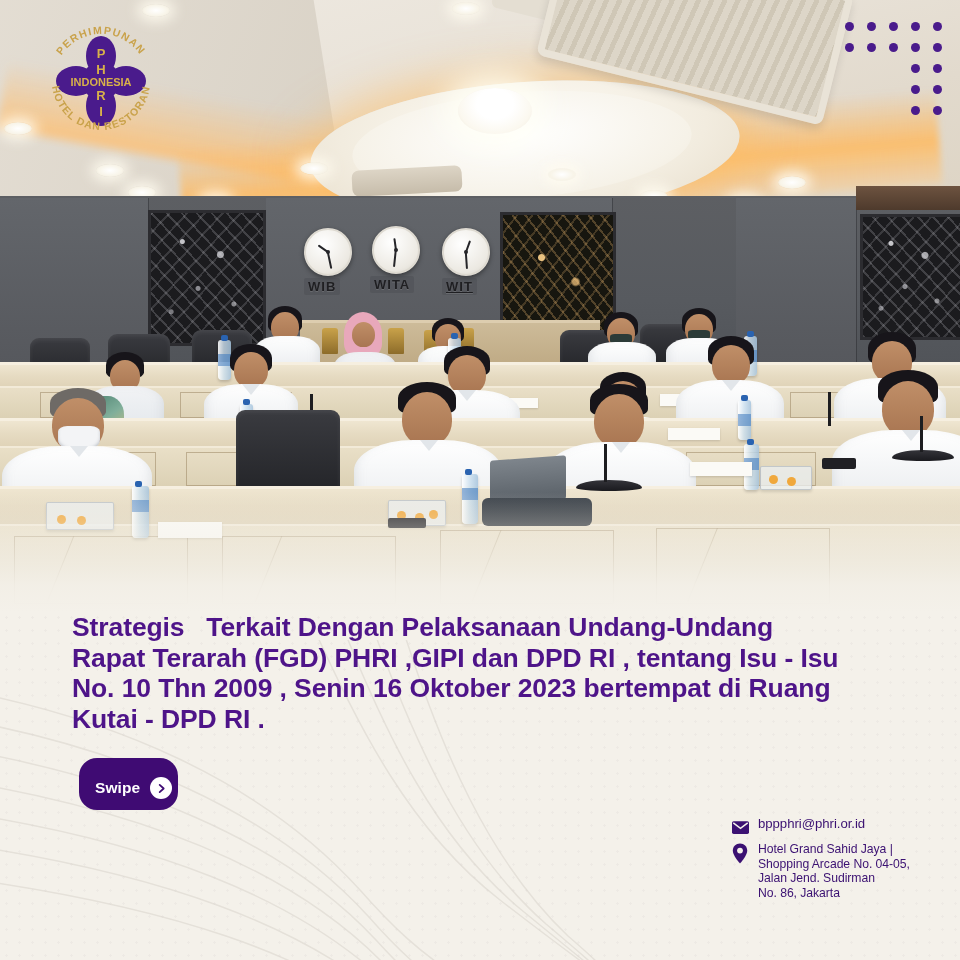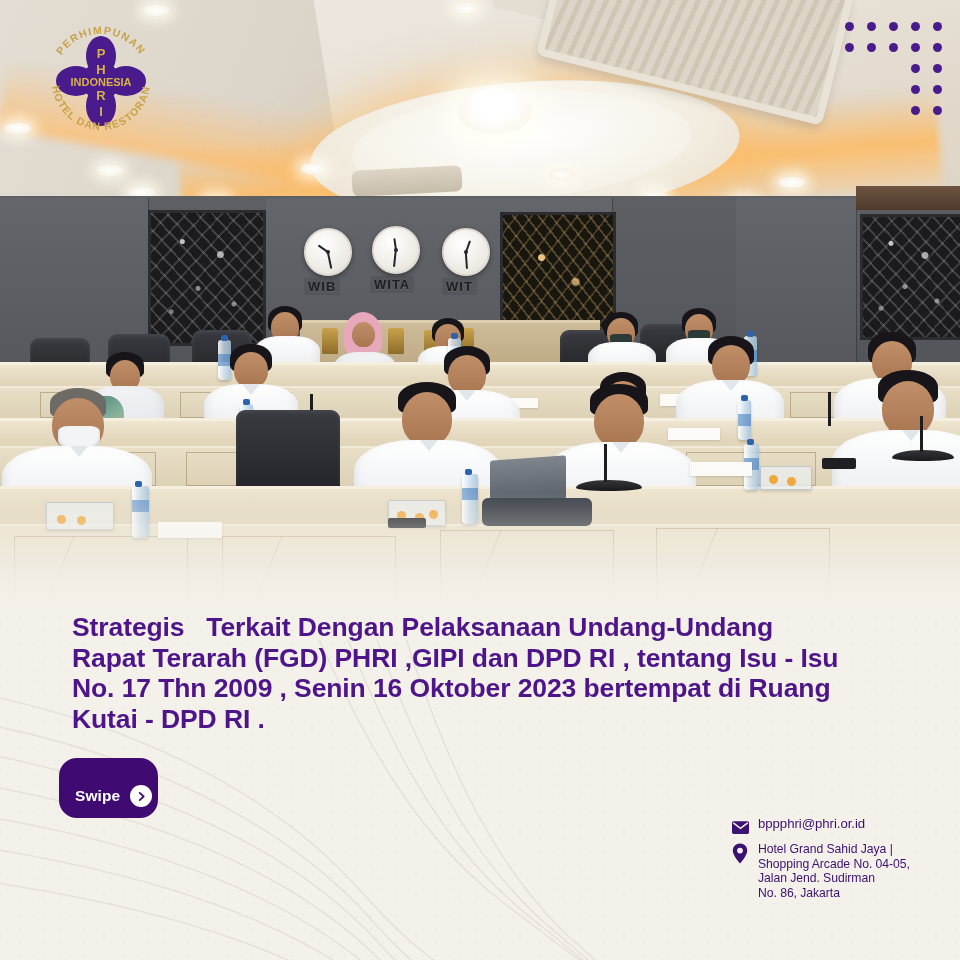"WIT" div.tzlabel { text-decoration: none -> underline }
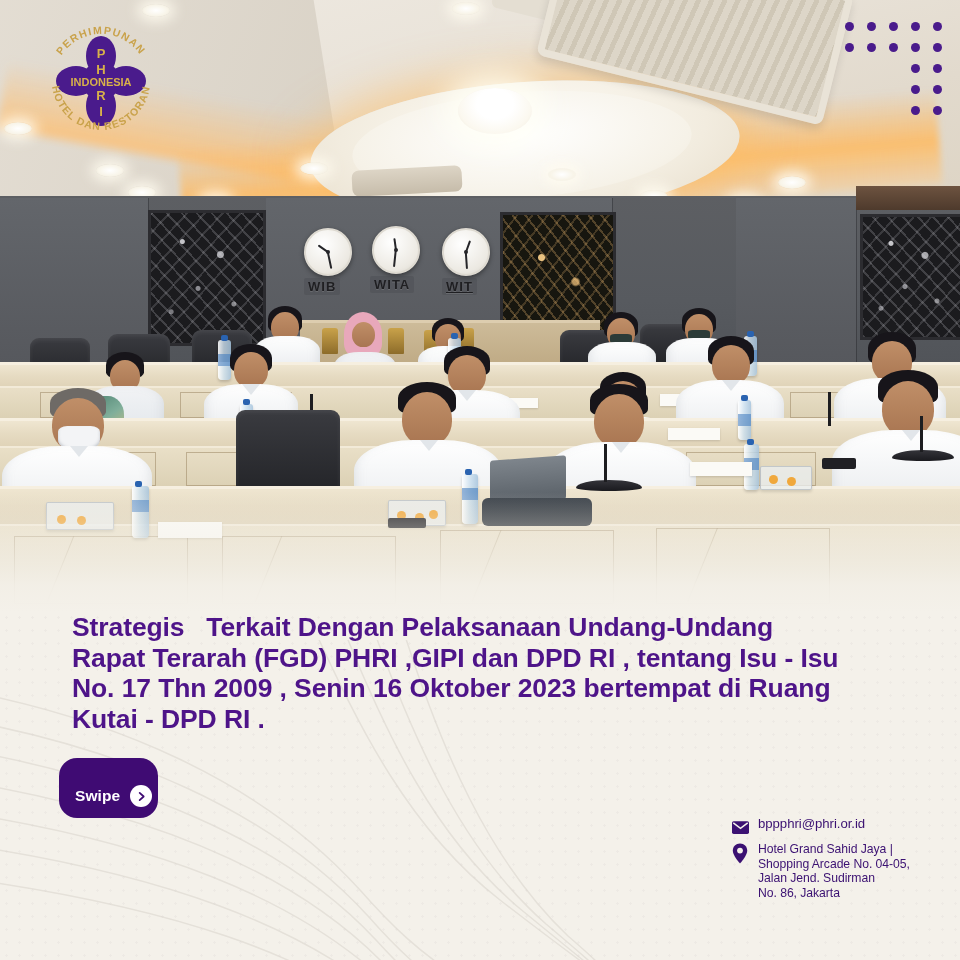"No. 17 Thn 2009 ," span.ln { text: 17 -> 10 }
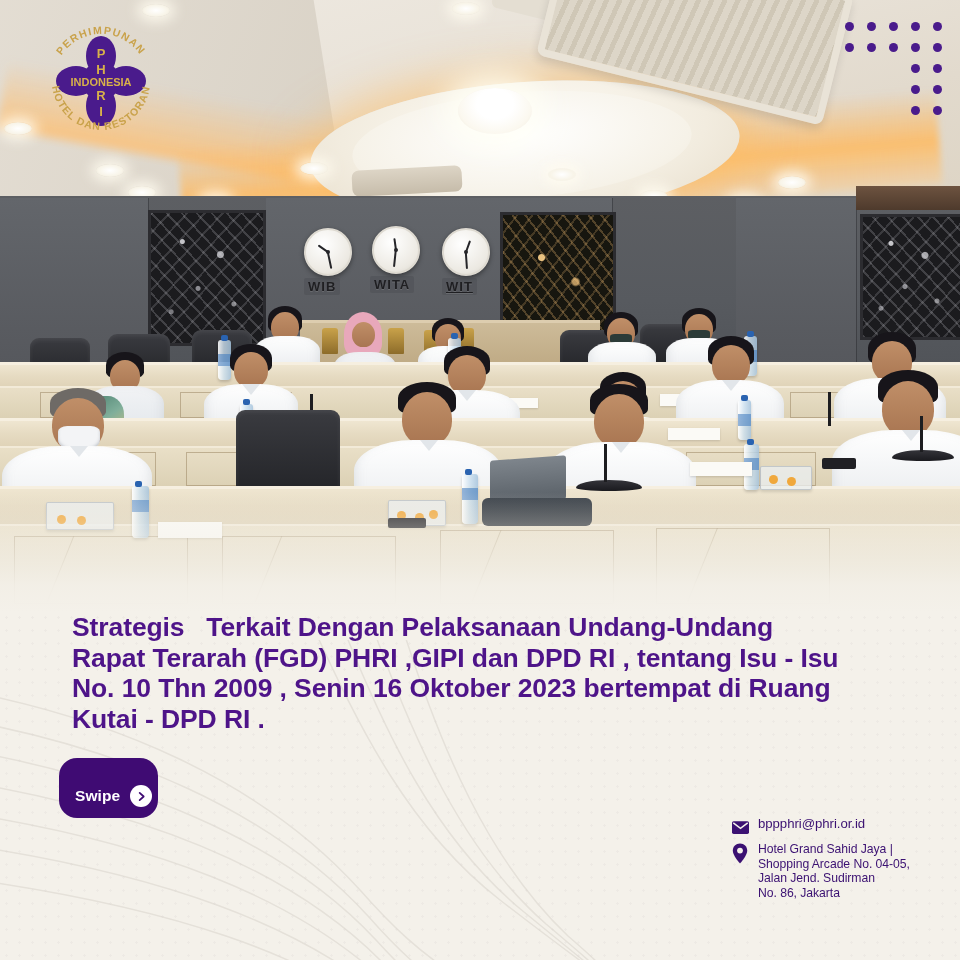"Swipe" .swipe { left: 59px -> 79px; padding: 16px 6px 0 16px -> 8px 6px 0 16px }
